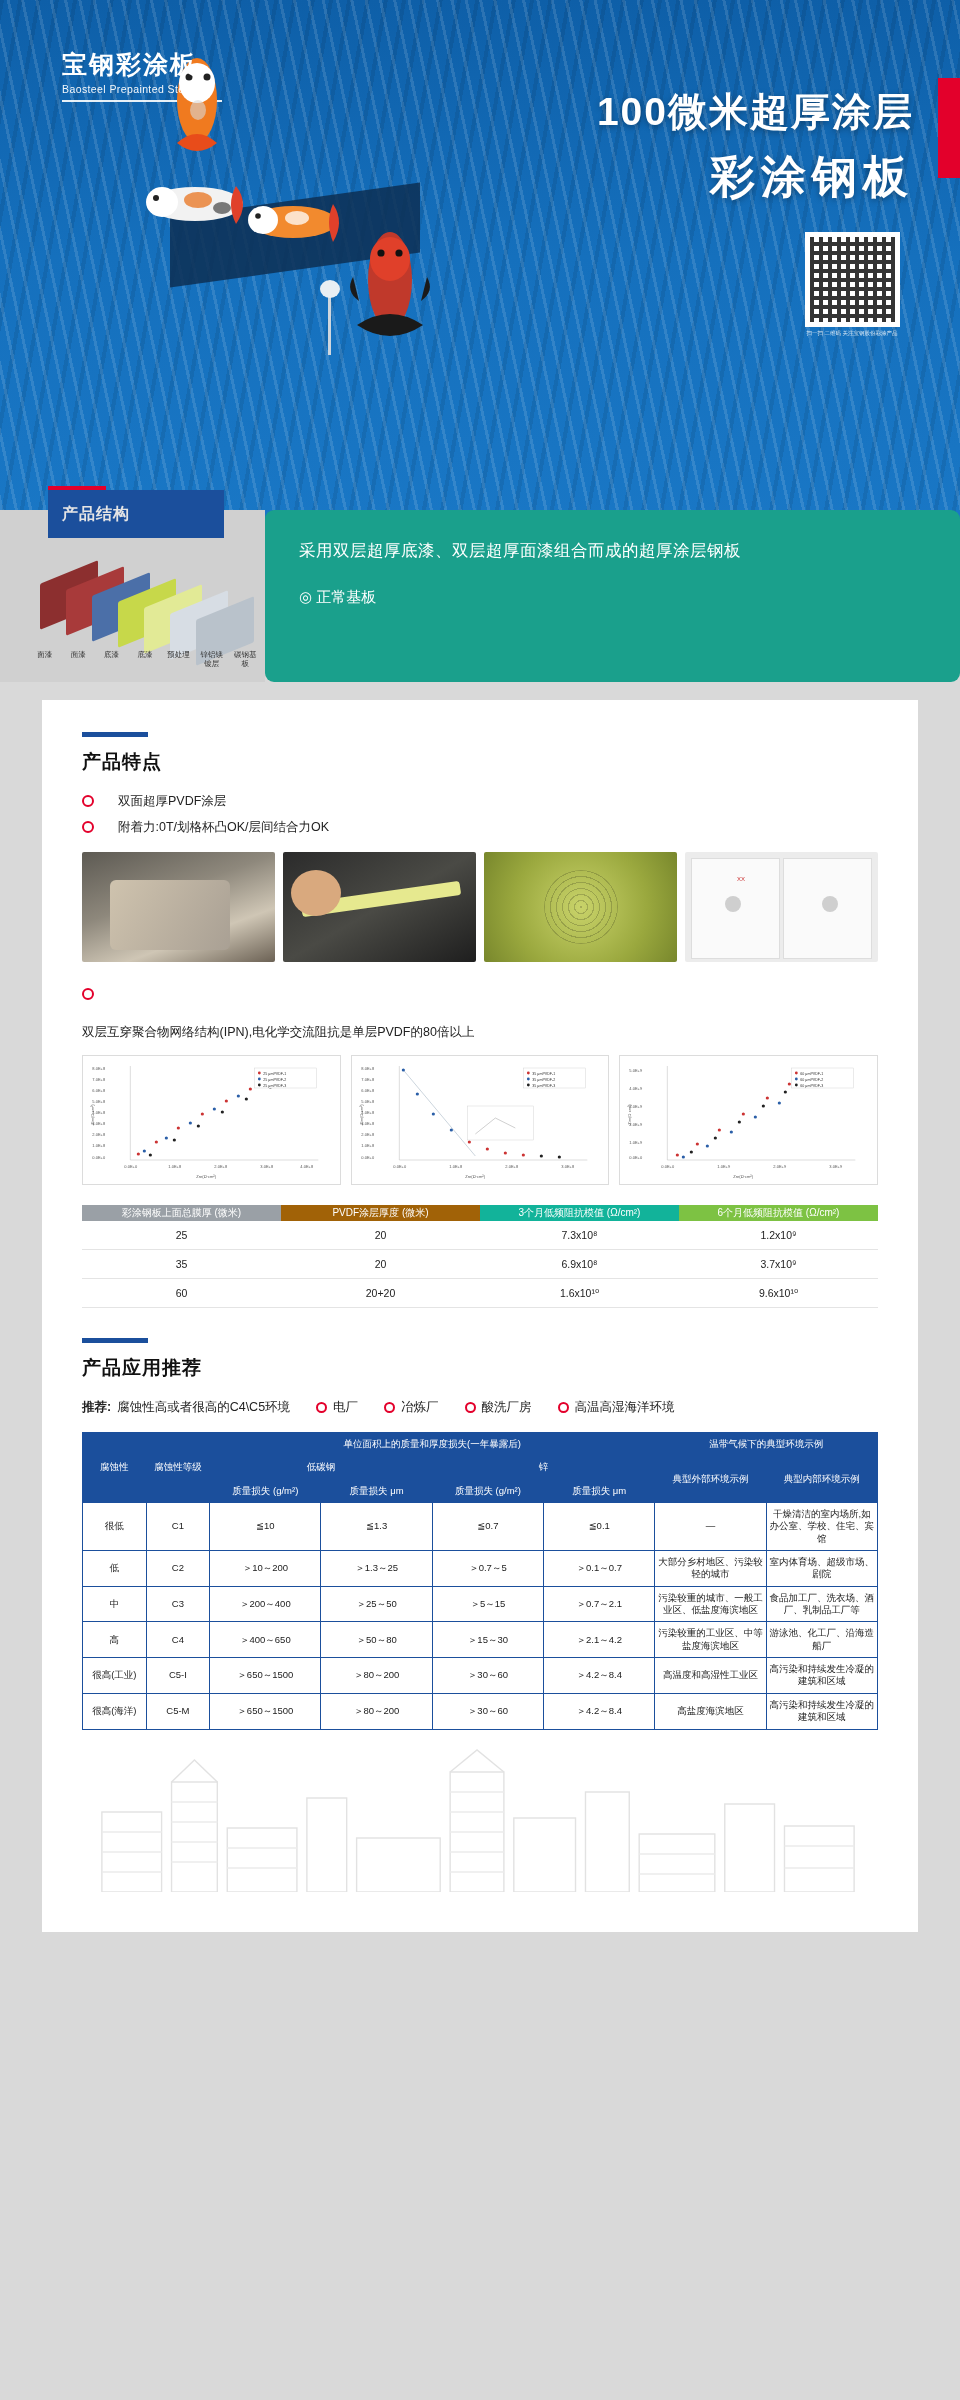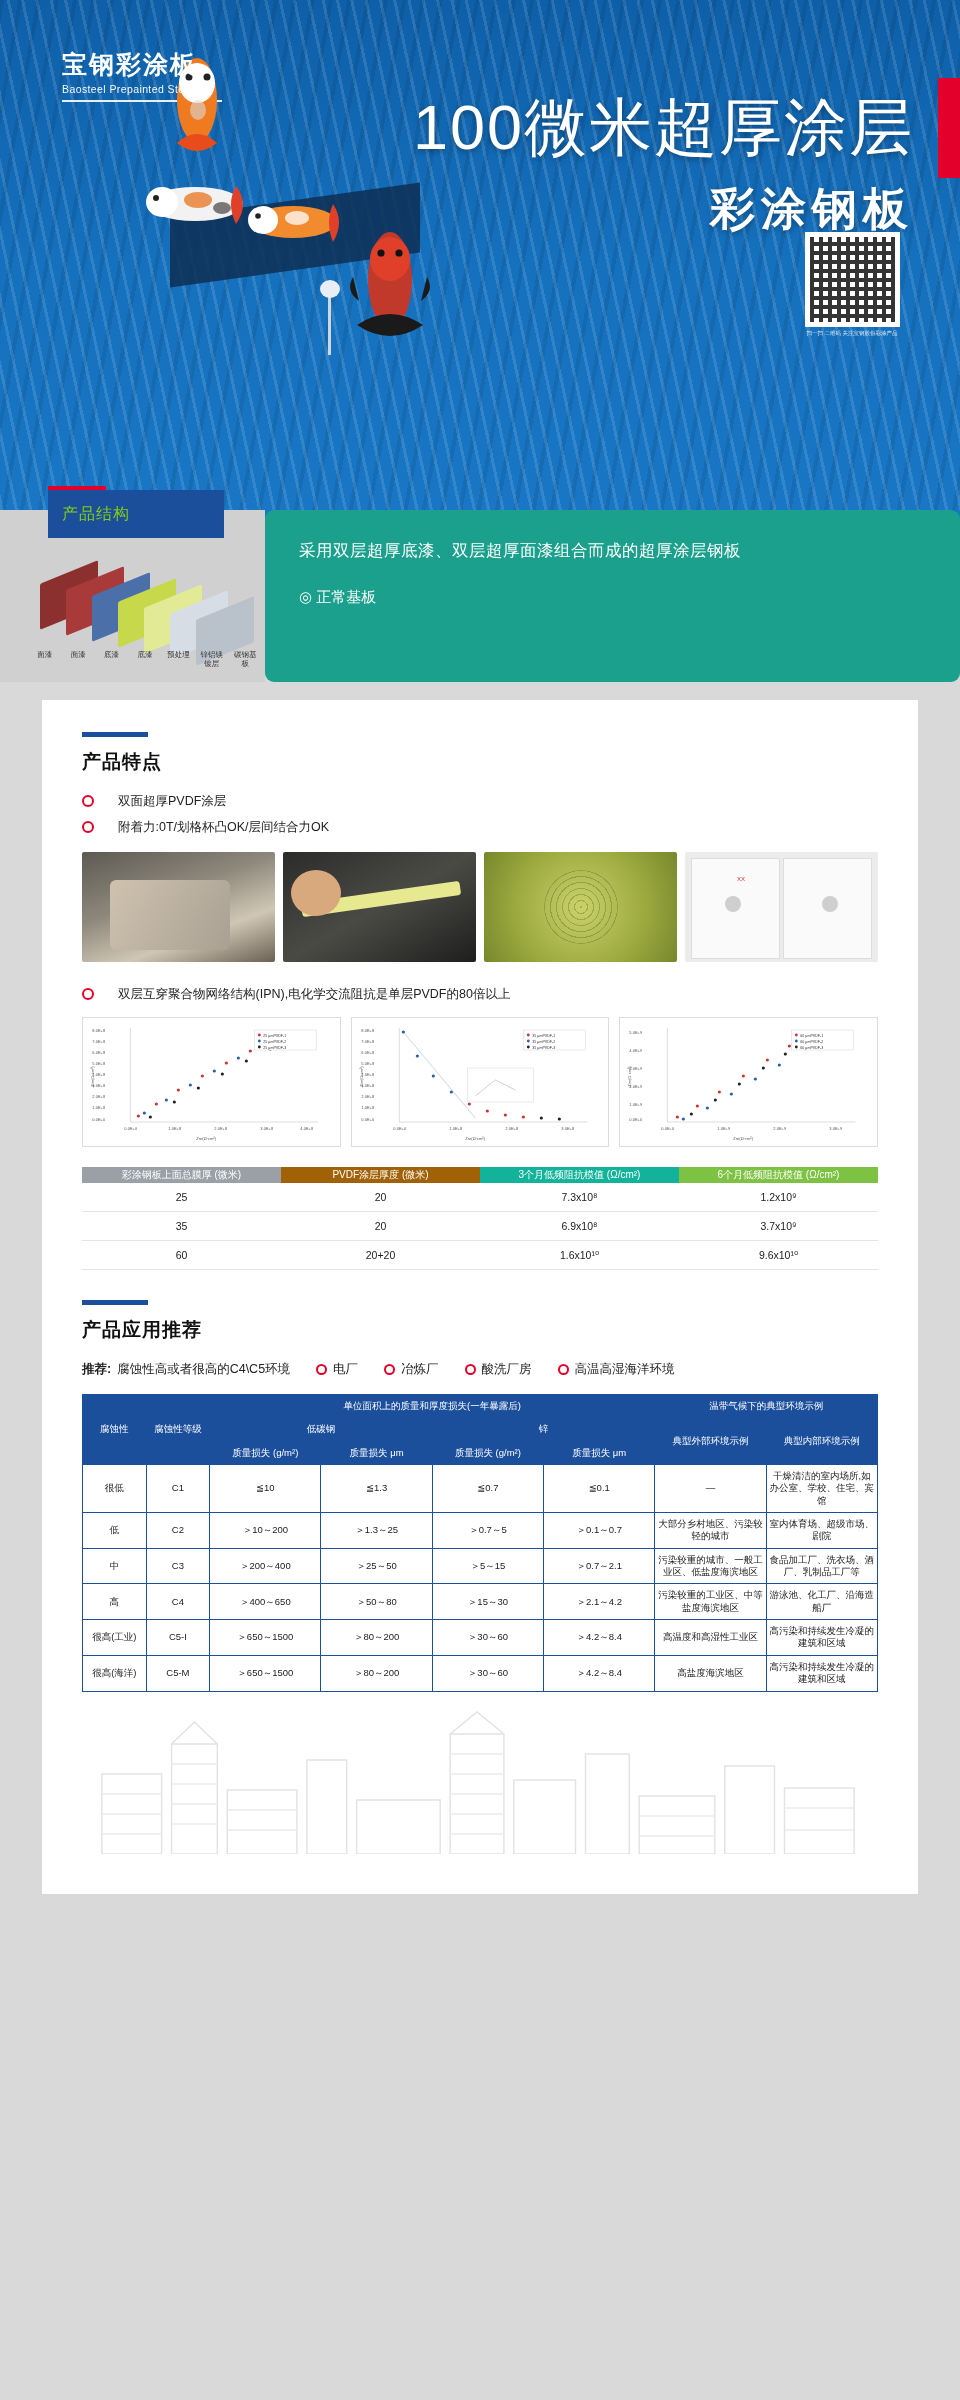"100微米超厚涂层" .hero-title .l1 { font-size: 63px -> 39px; font-weight: normal -> bold }
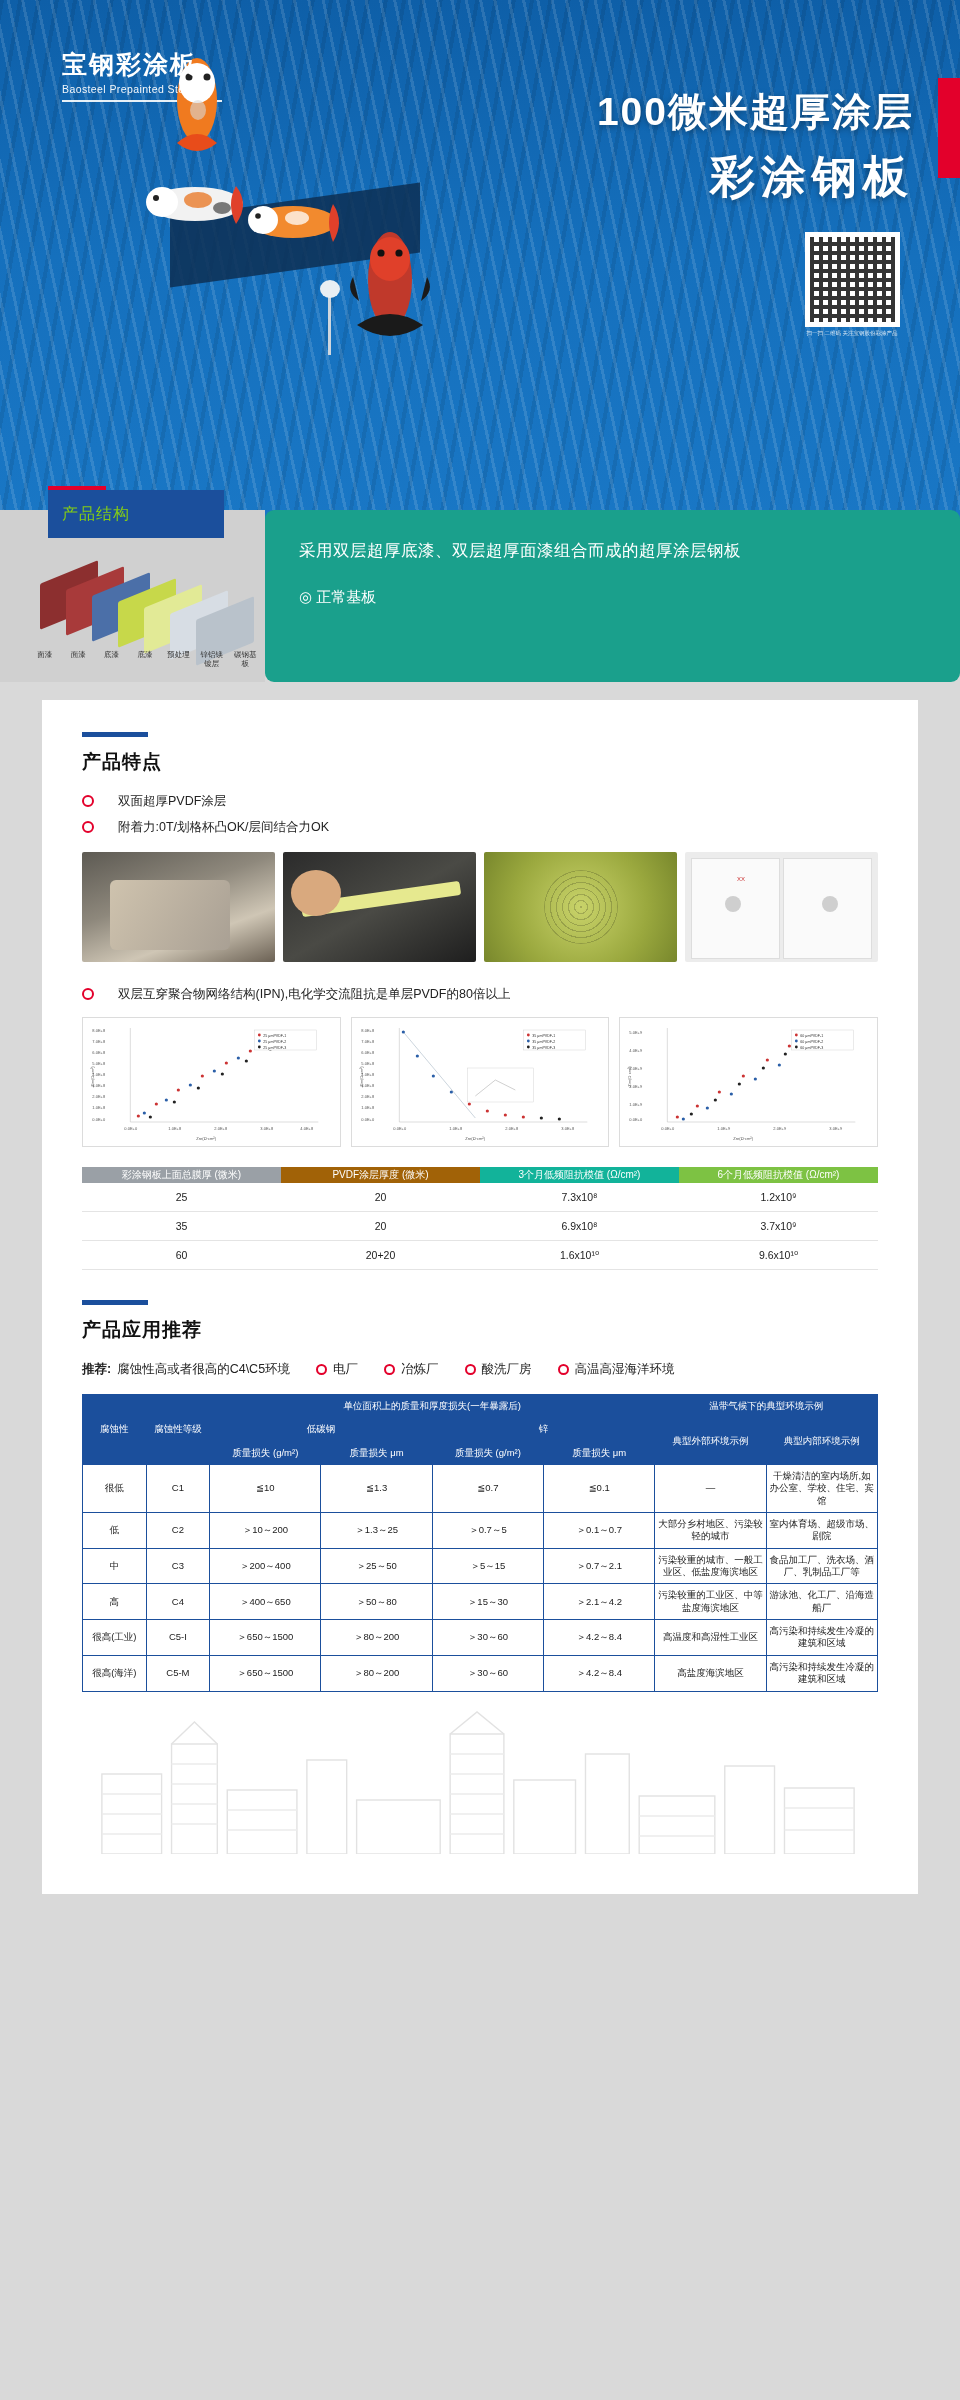"产品结构" .struct-left .tab span { color: #84cc16 -> #e5e5e5; font-weight: normal -> bold }
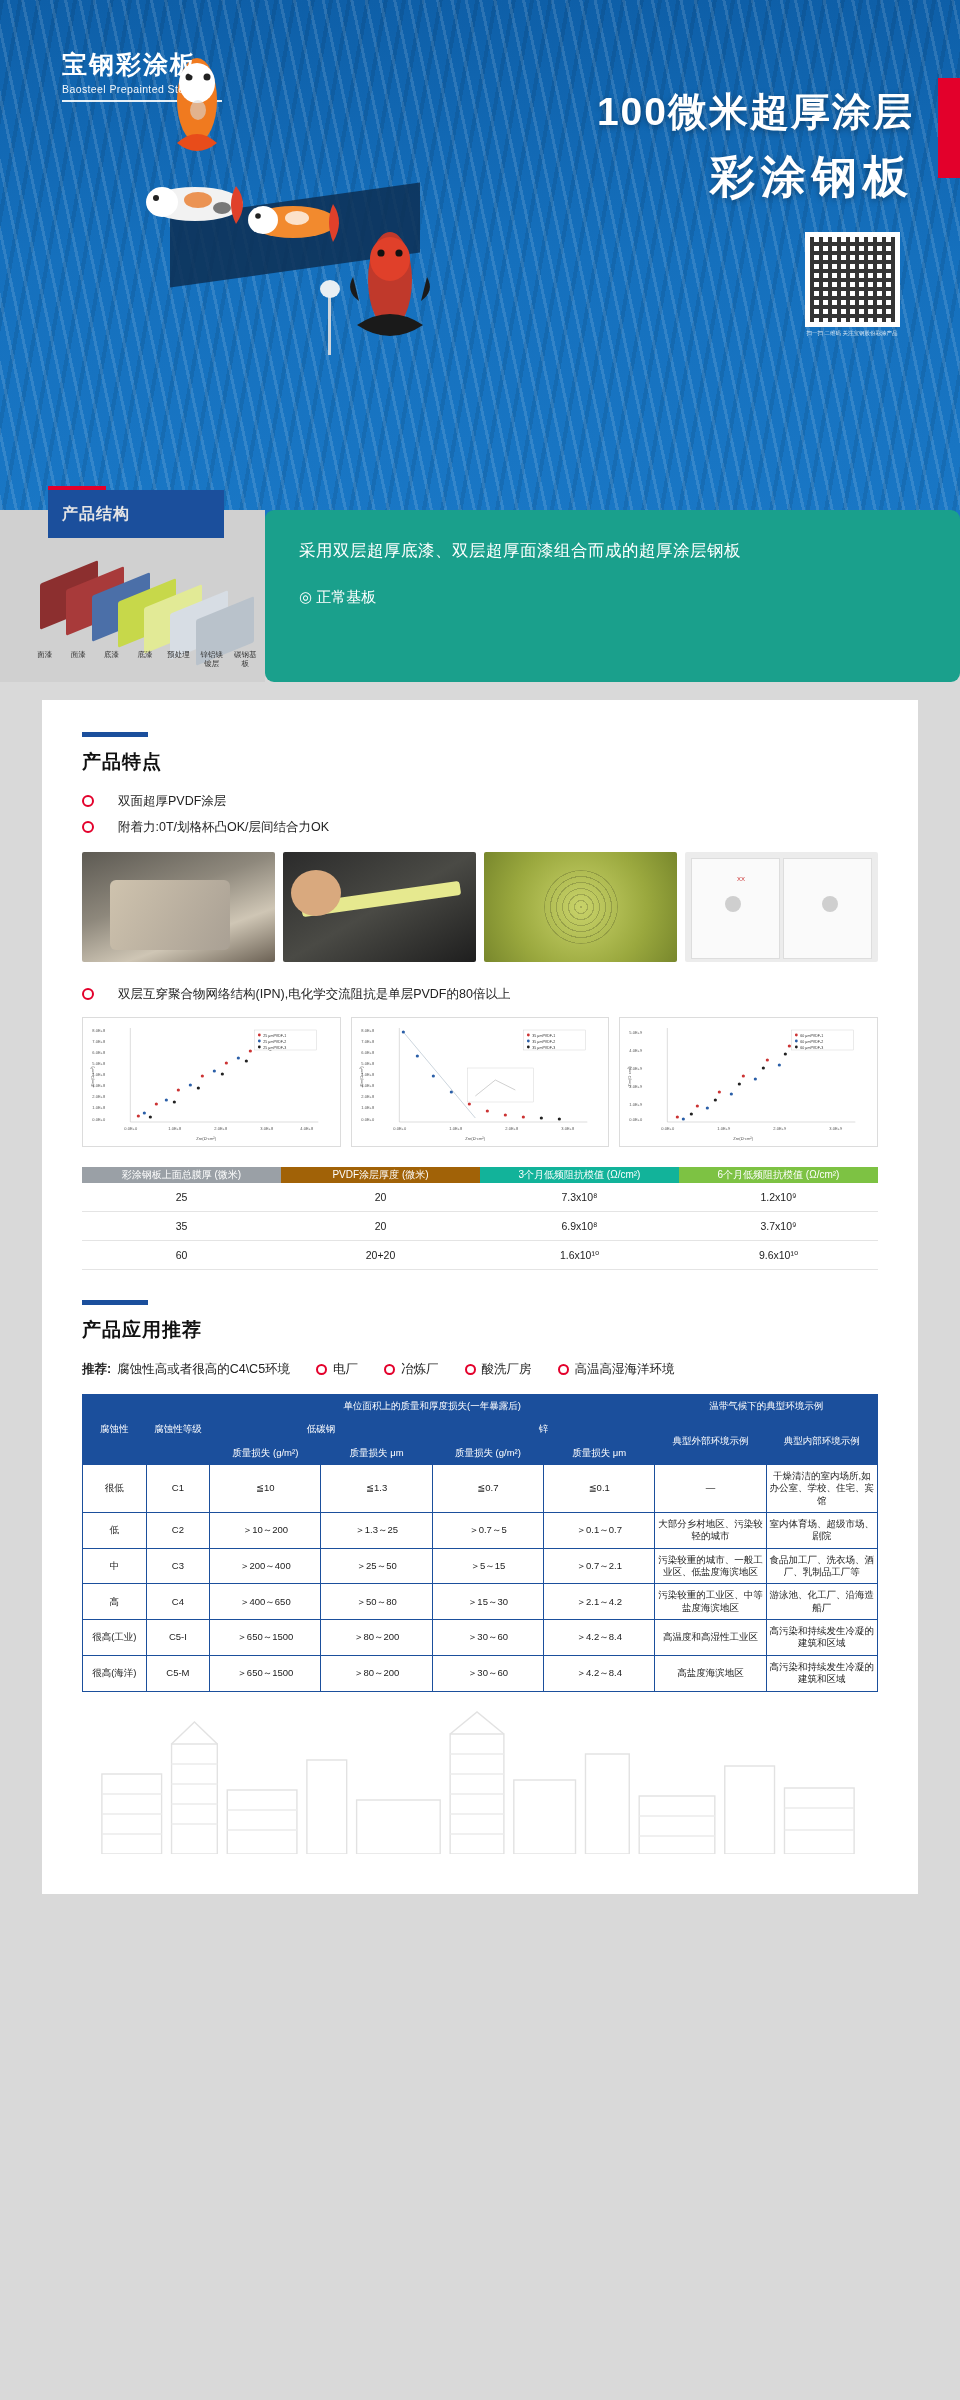"双层互穿聚合物网络结构(IPN),电化学交流阻抗是单层PVDF的80倍以上" div.bullet { flex-direction: none -> column }
